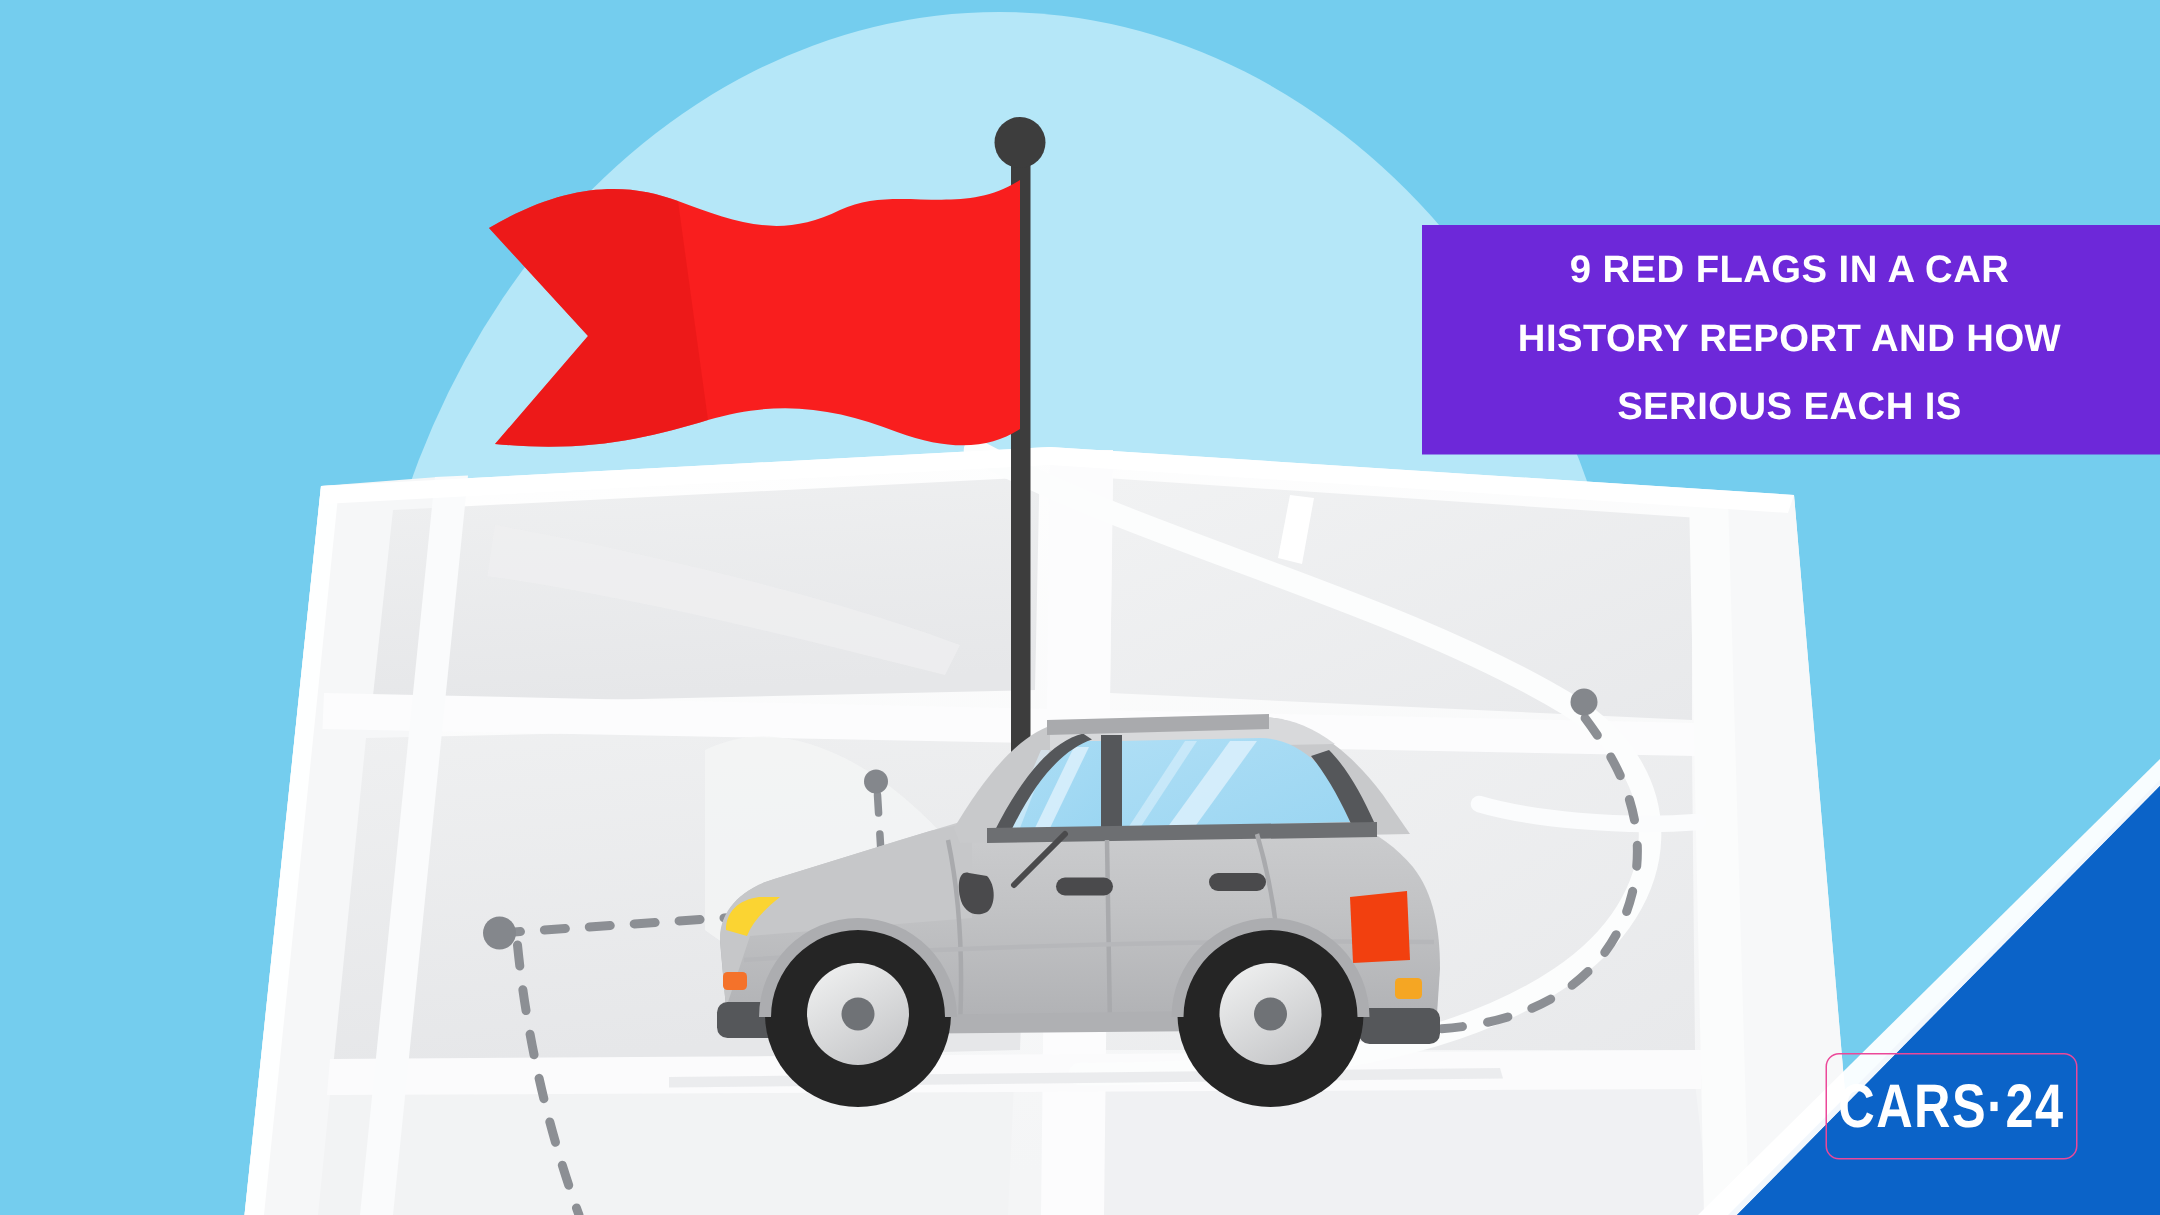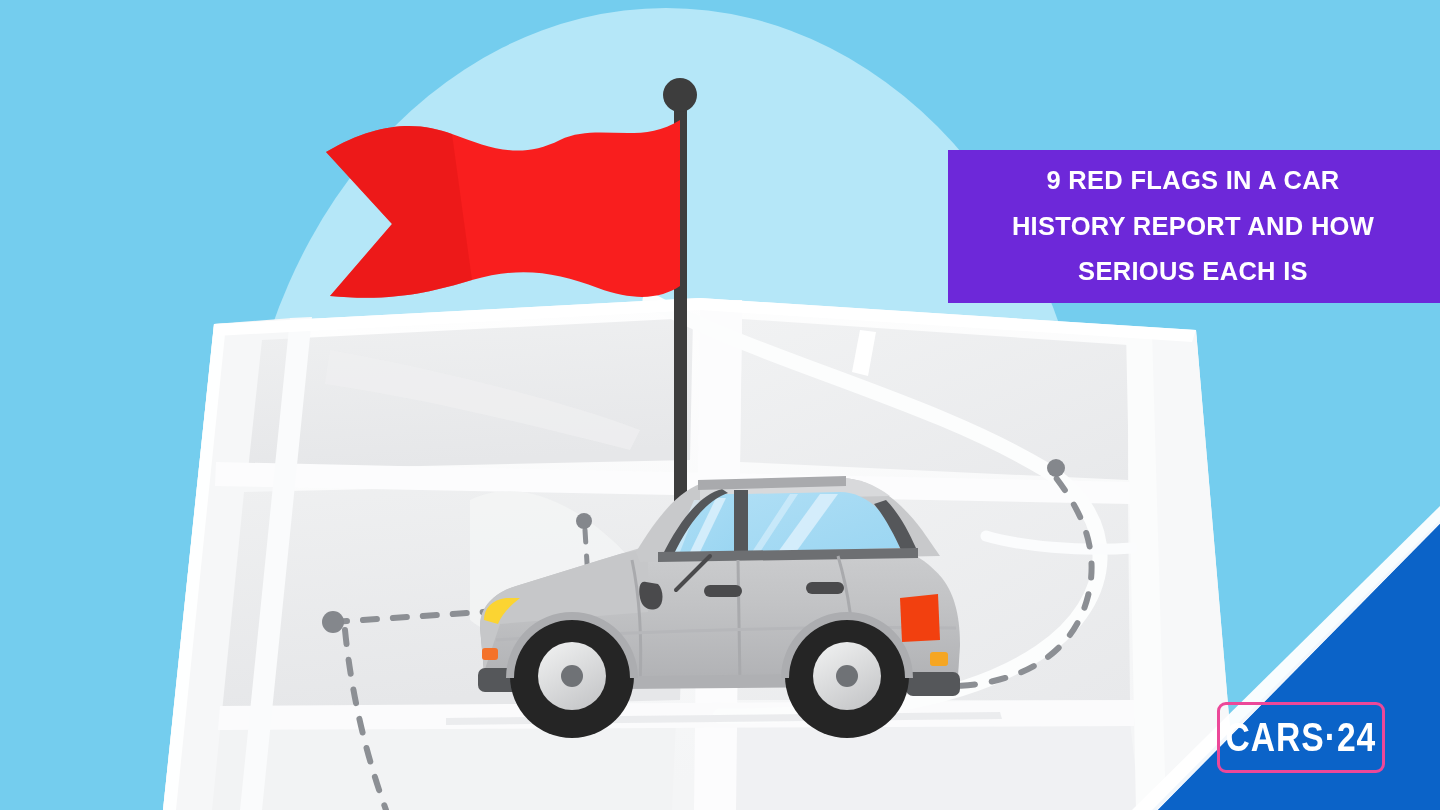"CARS·24" #brand-logo { border: 3px solid #ec4899 -> 1px solid #ec4899 }
